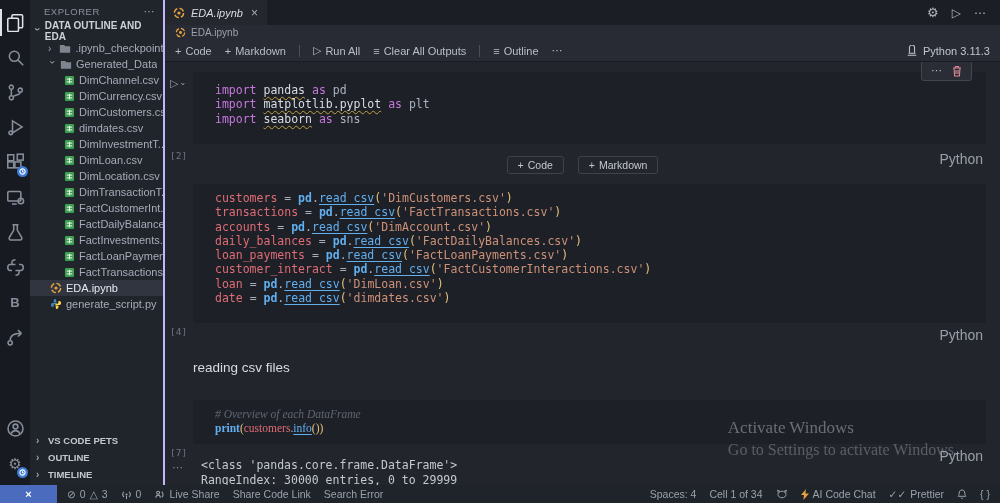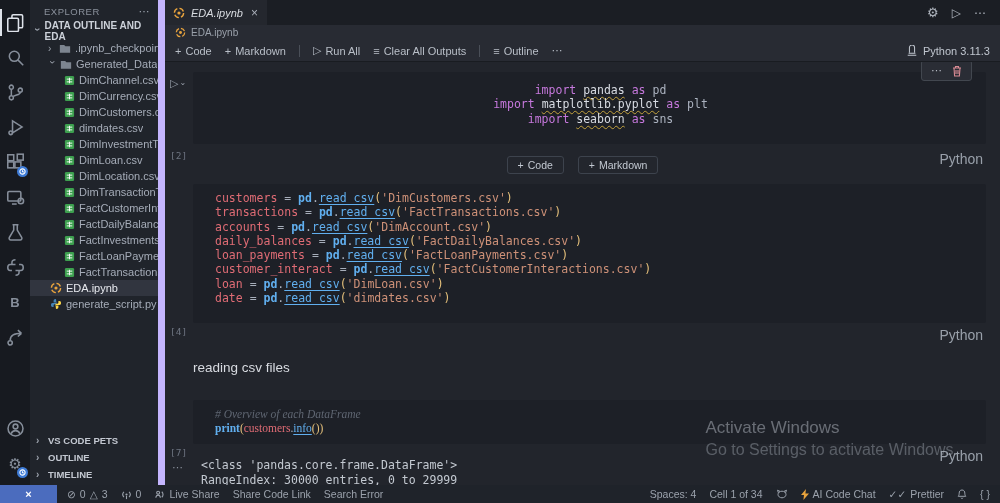"EXPLORER" .sidebar { border-right: 7px solid #c4b5fd -> 2px solid #c4b5fd }
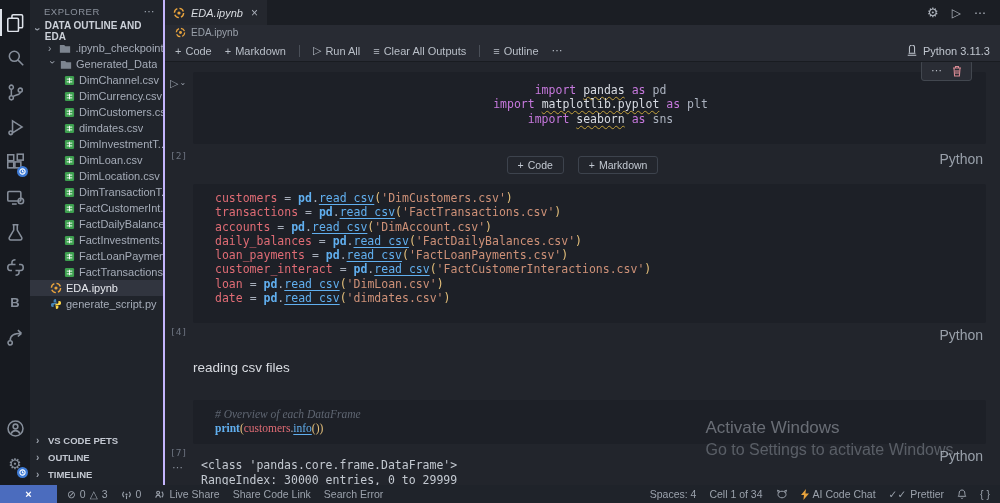"import pandas as pd" div.codebox { text-align: center -> none }
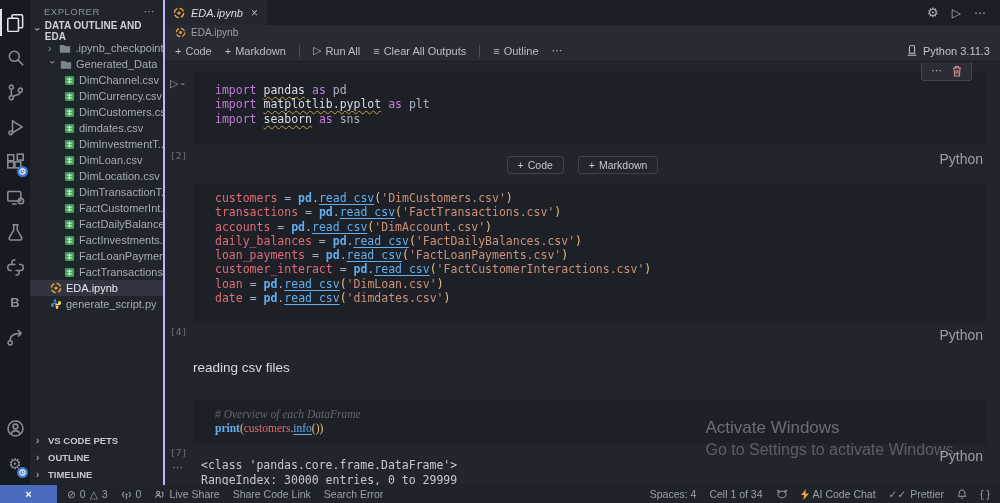"Activate Windows" .watermark { font-family: none -> Liberation Serif, serif }
